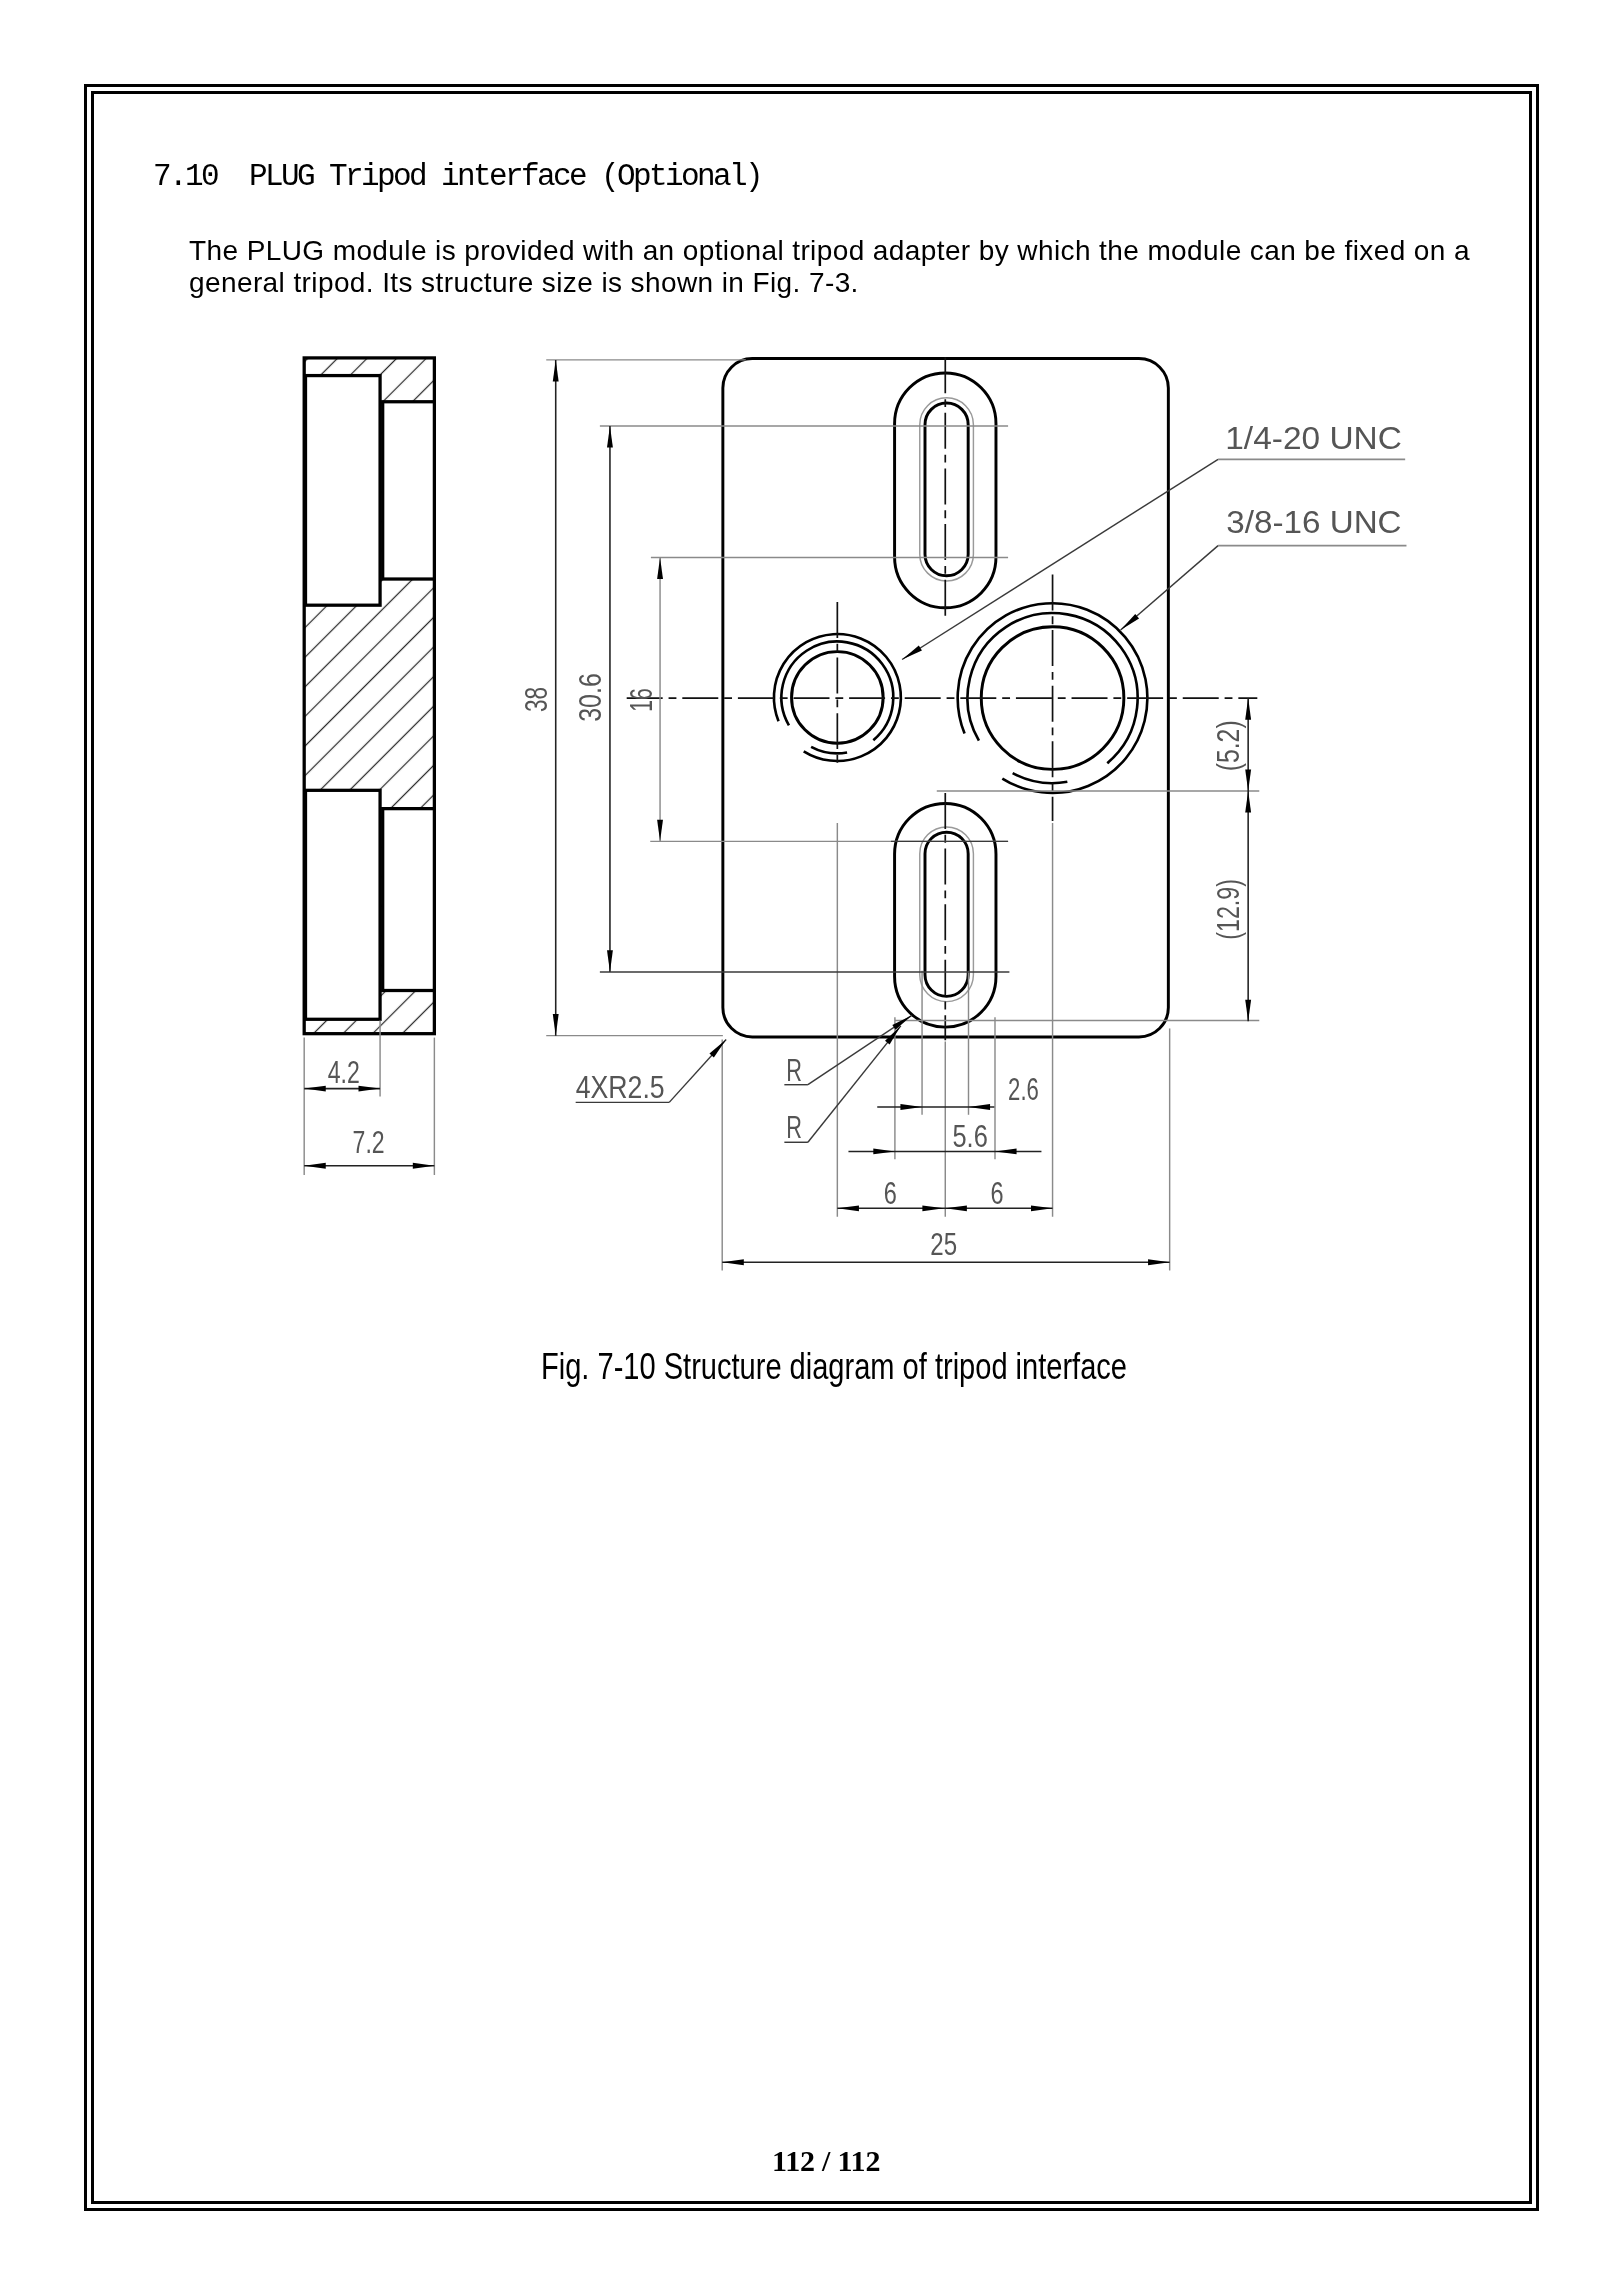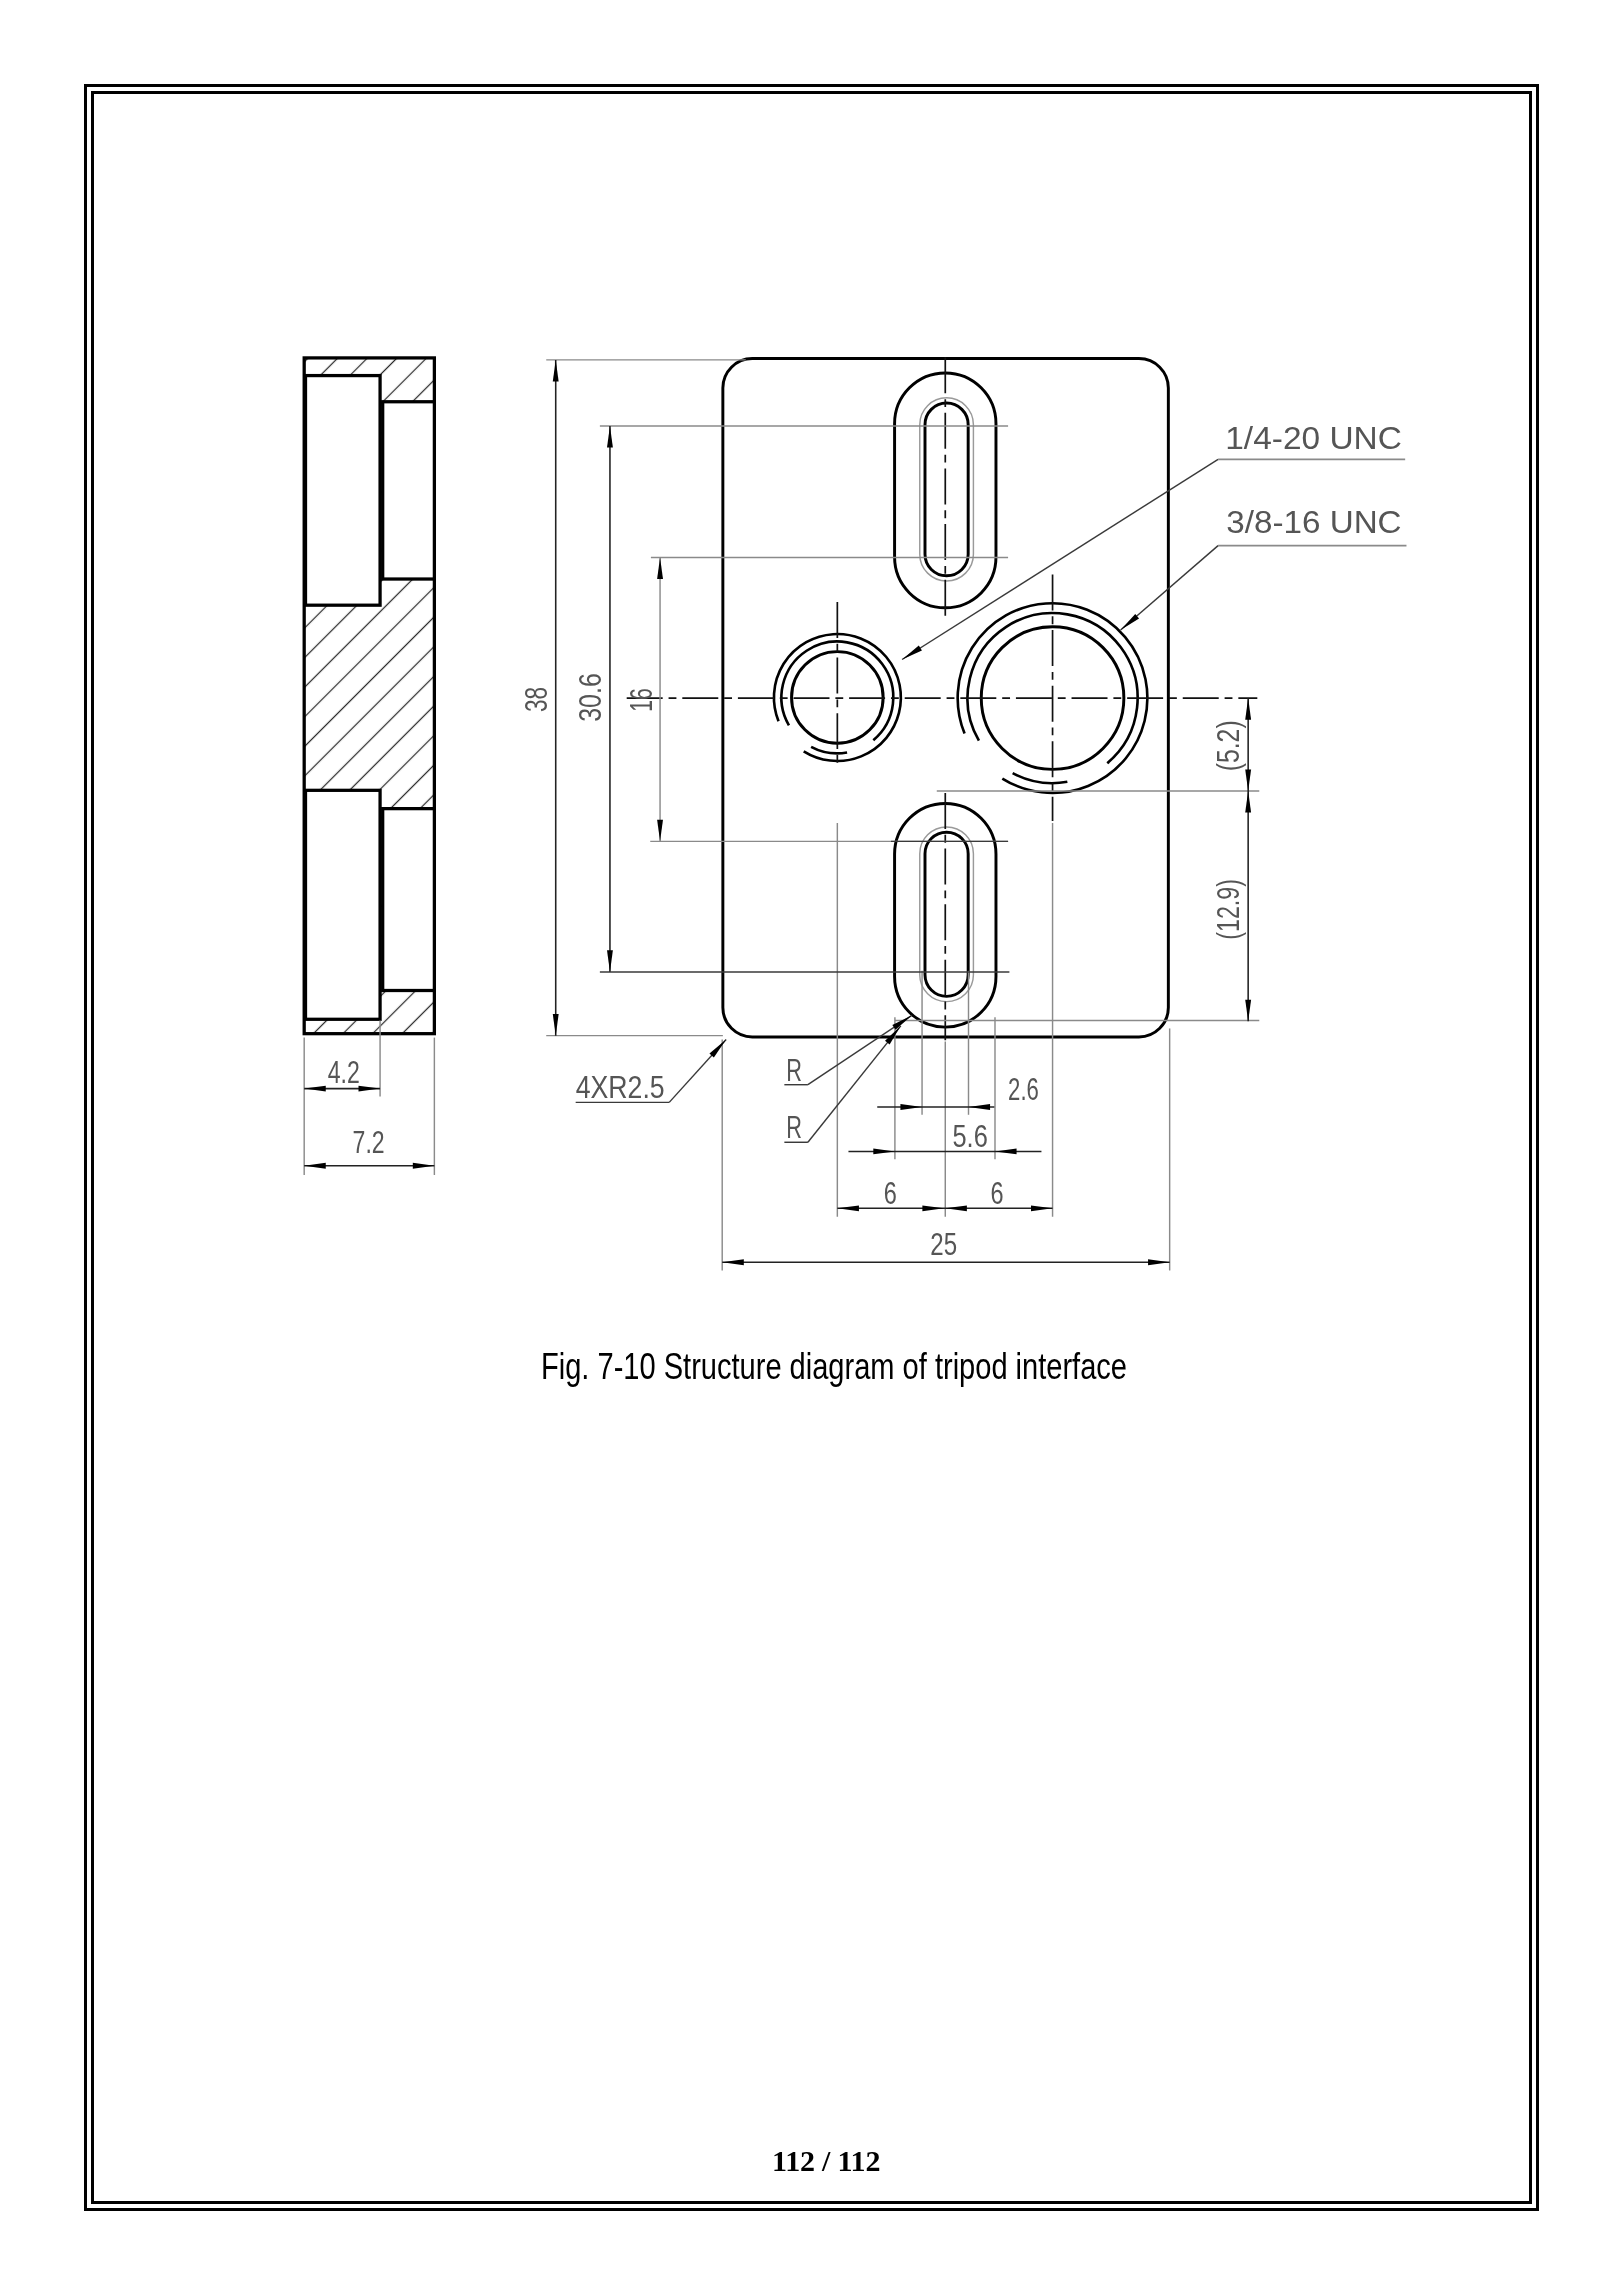"7.10 PLUG Tripod interface (Optional)" div.abs { html: none -> <div>7.10 PLUG Tripod interface (Optional)</div> }
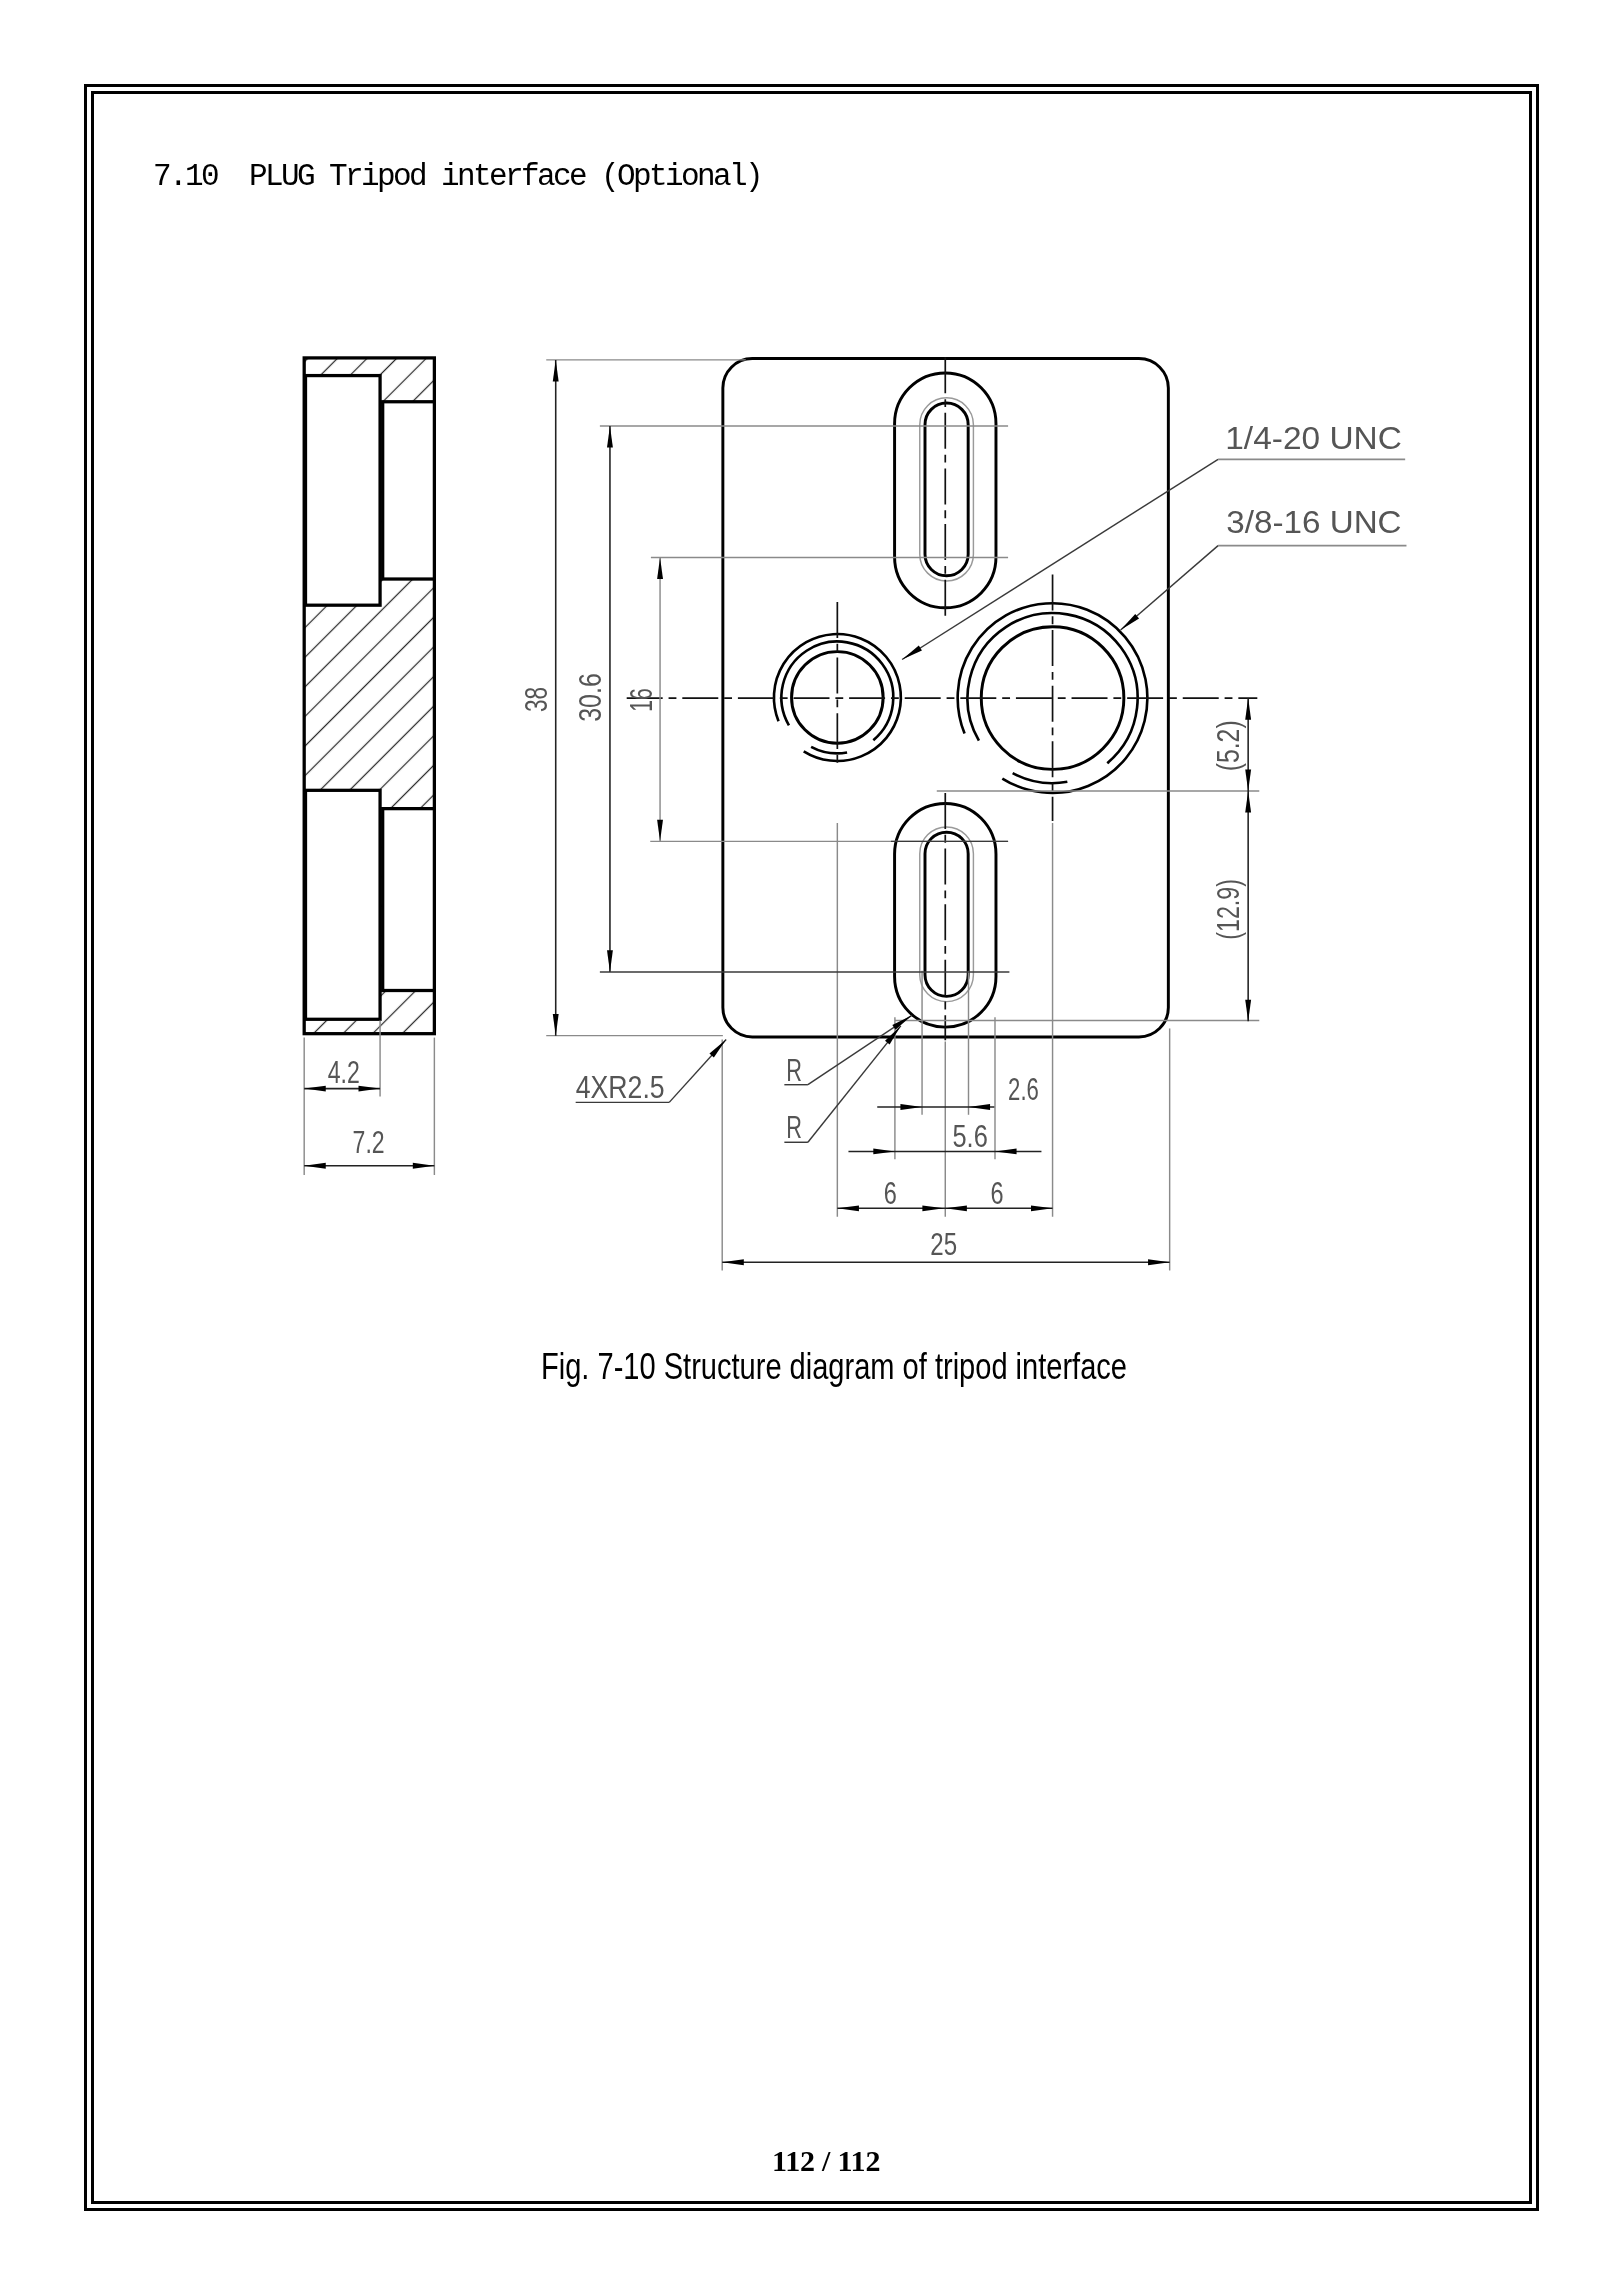"The PLUG module is provided" div.abs { html: none -> <div>The PLUG module is provided with an optional tripod adapter by which the module can be fixed on a general tripod. Its structure size is shown in Fig. 7-3.</div> }
